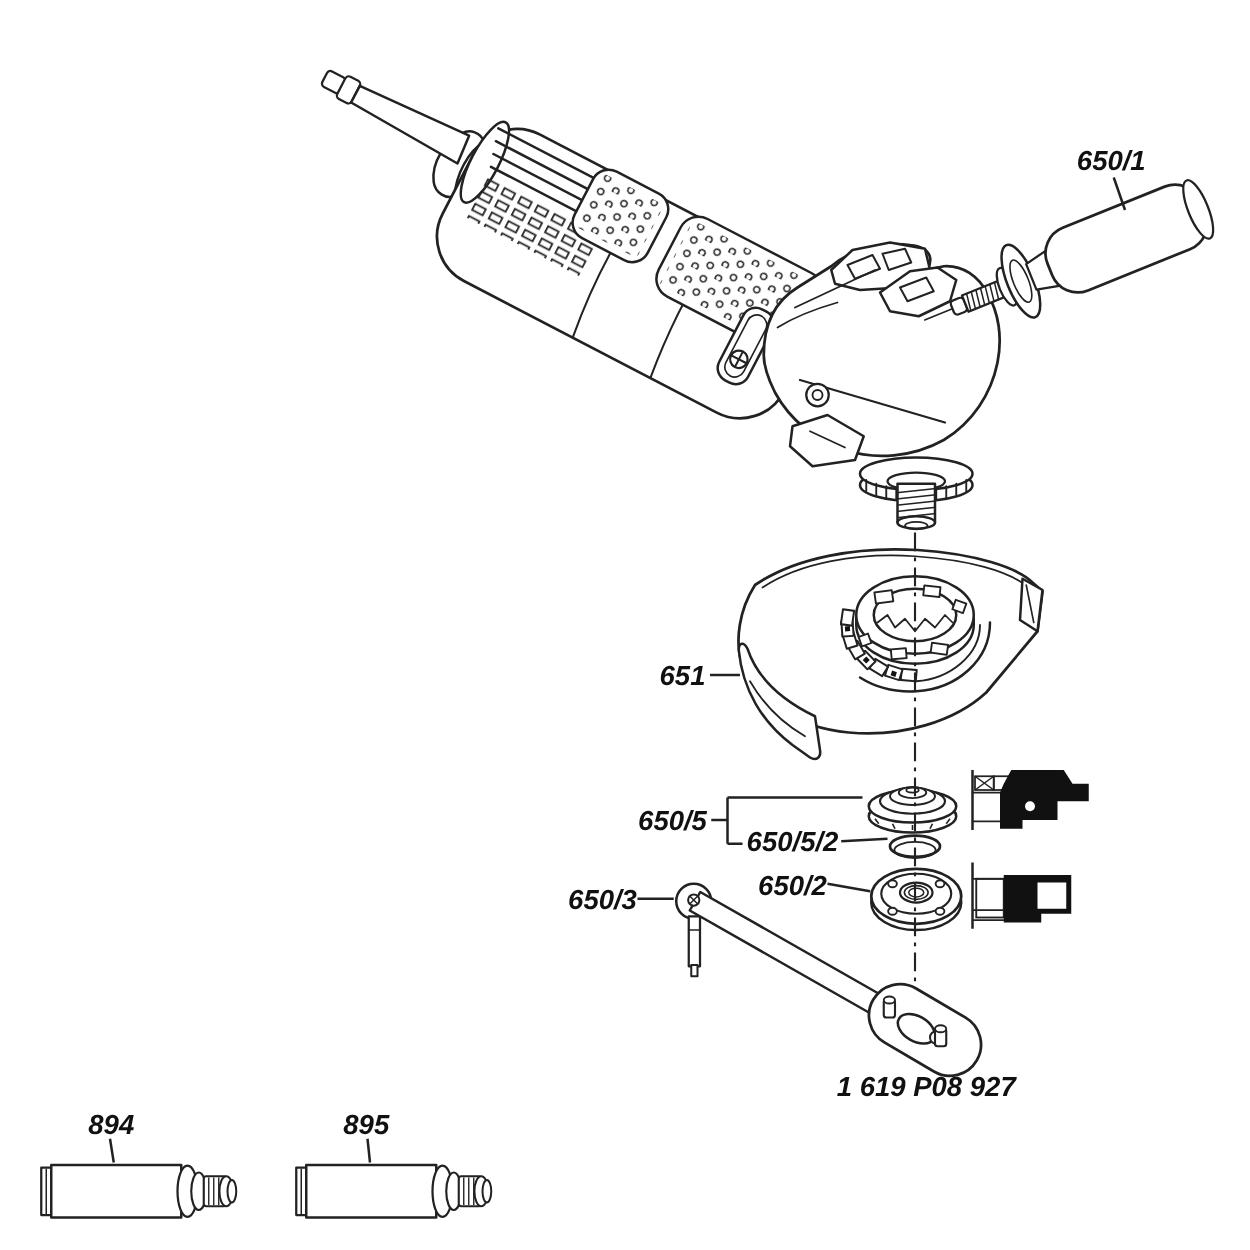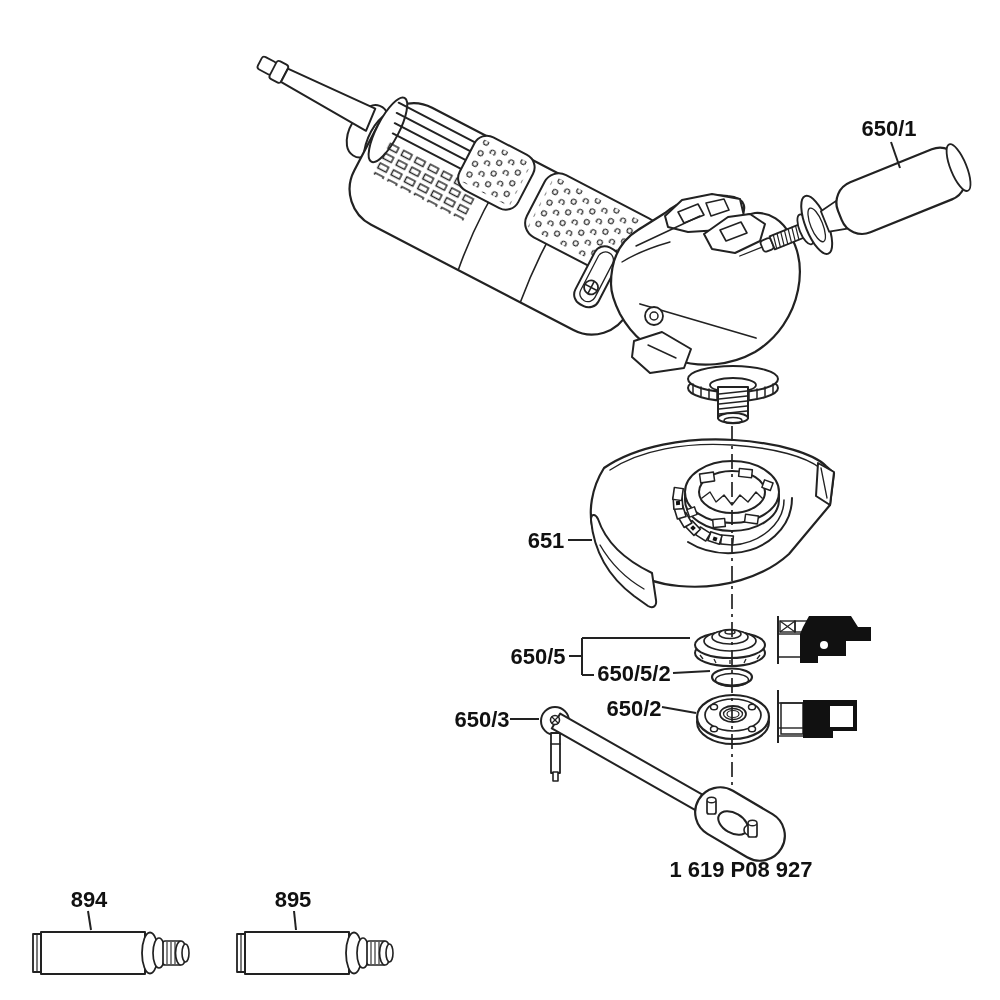"650/1" #stage { font-style: none -> italic }
